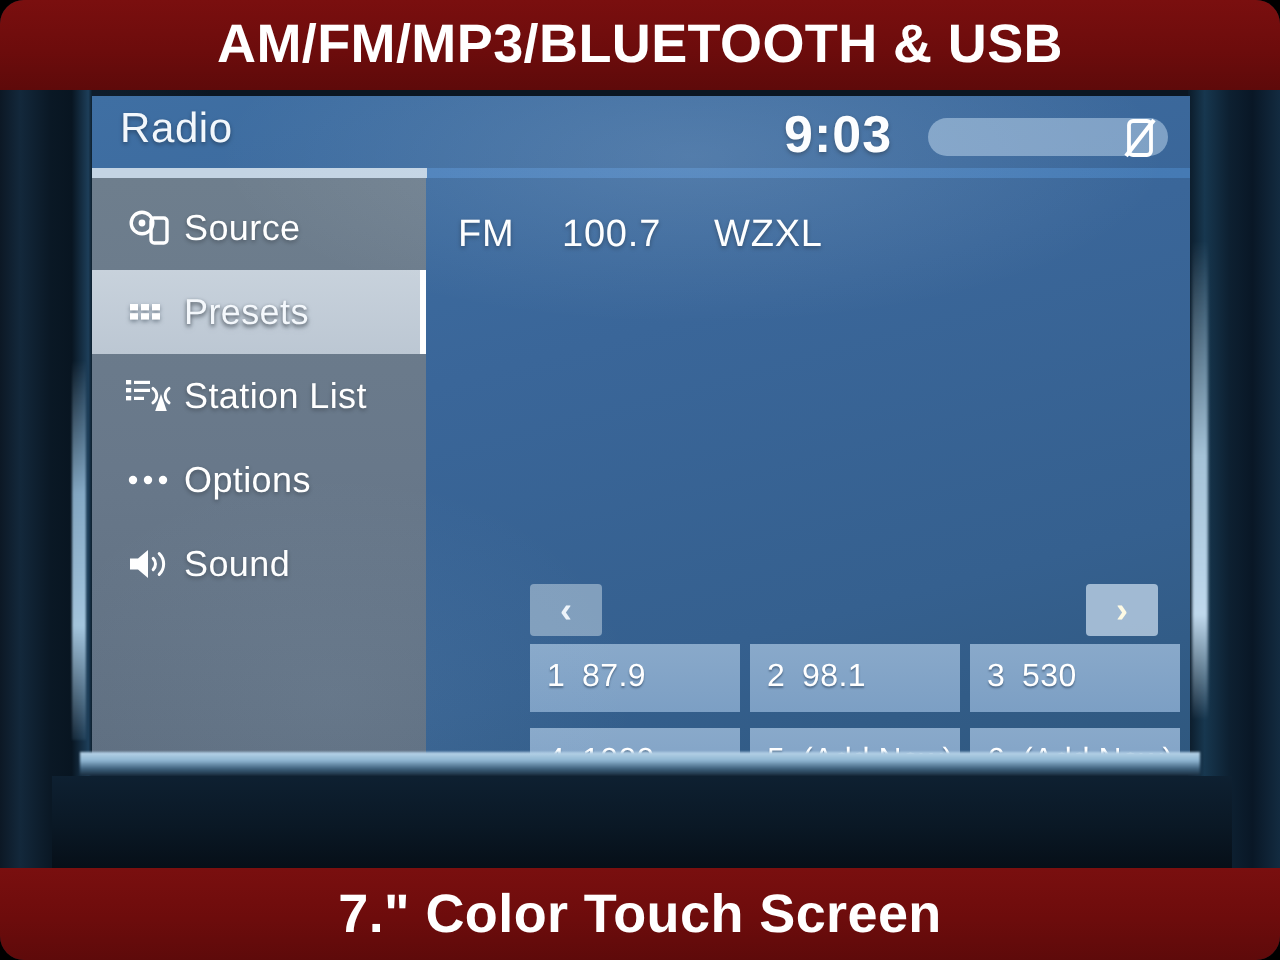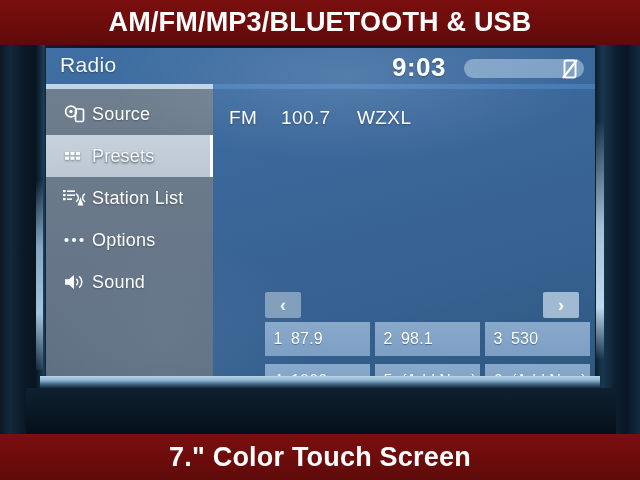"AM/FM/MP3/BLUETOOTH & USB" #stage { border-radius: none -> 12px }
